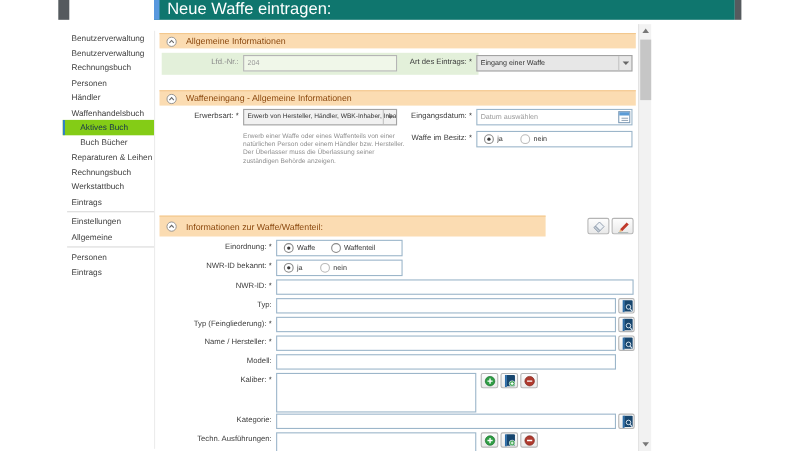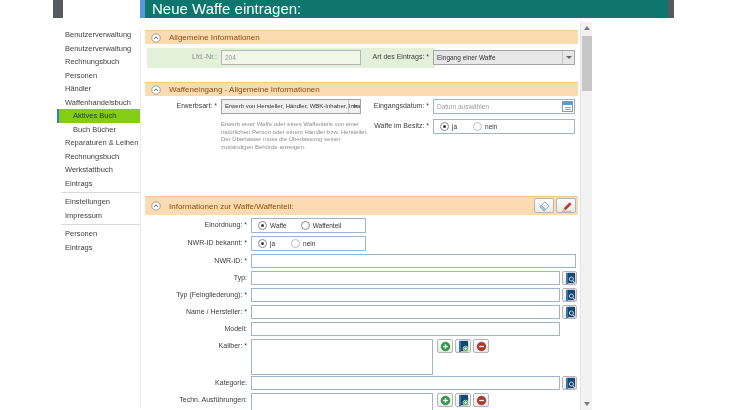"Informationen zur Waffe/Waffenteil:" div.abs { width: 433px -> 351px }
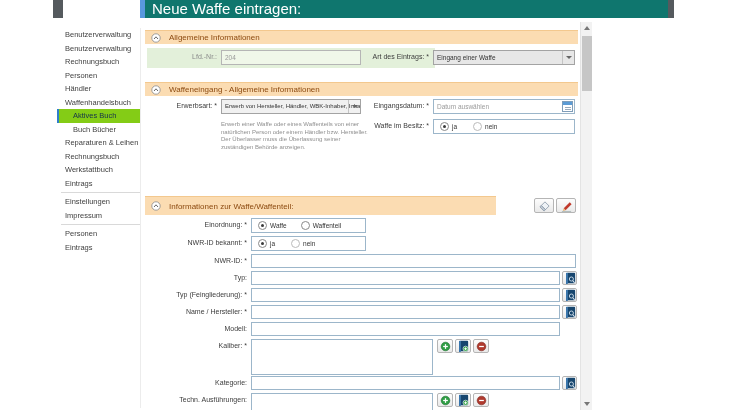"Impressum" div.side-item { text: Impressum -> Allgemeine }
